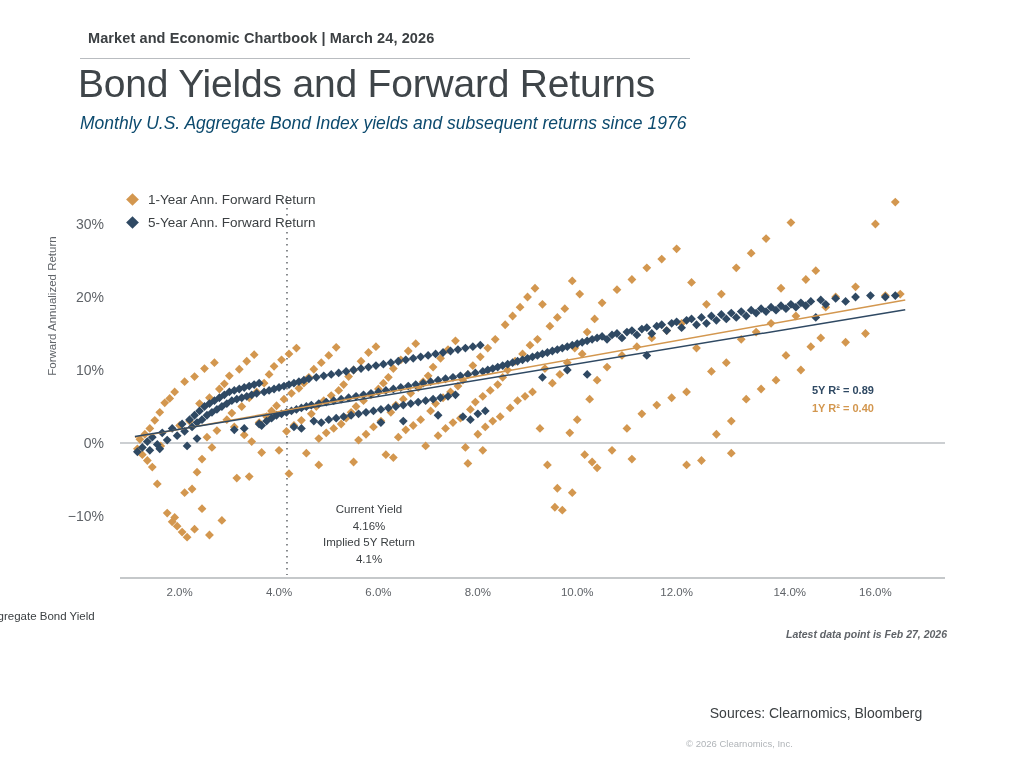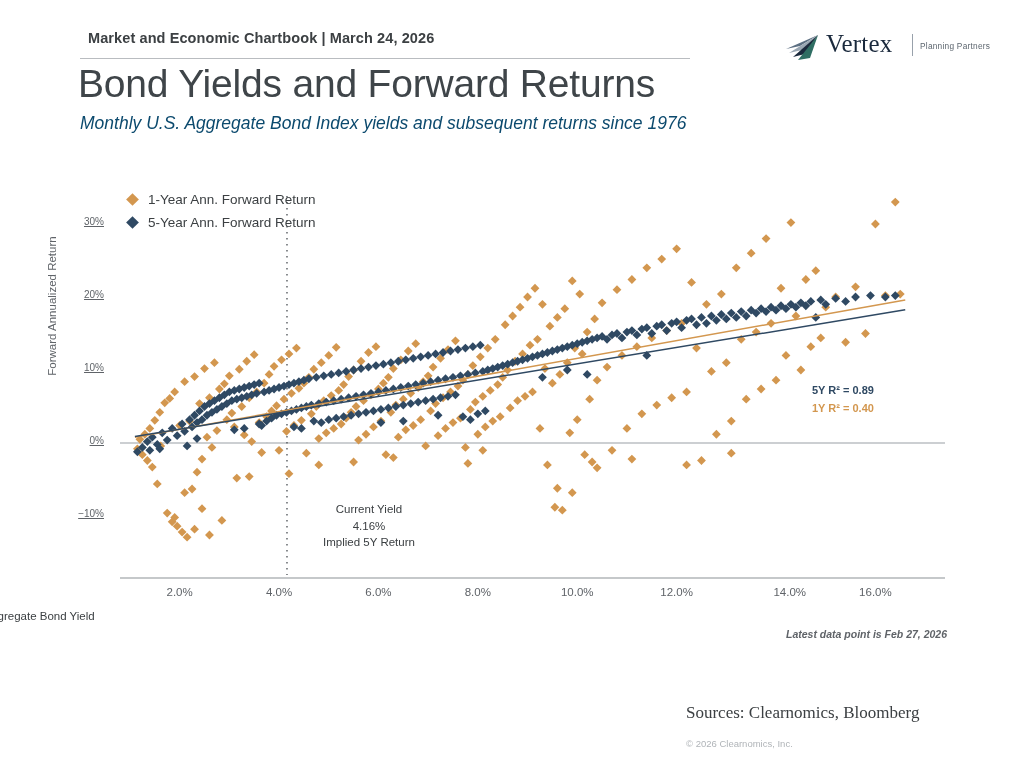"Vertex" div.logo { html: <div> <svg> <polygon></polygon> <polygon></polygon> <polygon></polygon> <polygon></polygon> </svg> <div>Vertex</div> <div></div> <div>Planning Partners</div> </div> -> none }
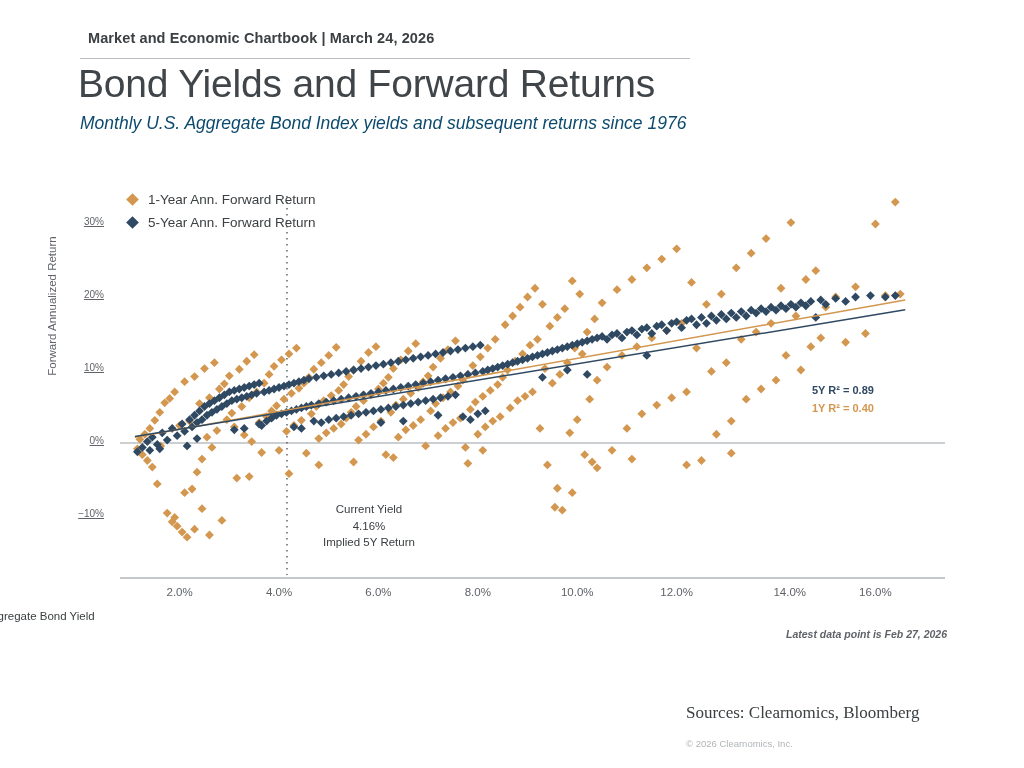"30%" .ytick { font-size: 10px -> 14px; text-decoration: underline -> none }
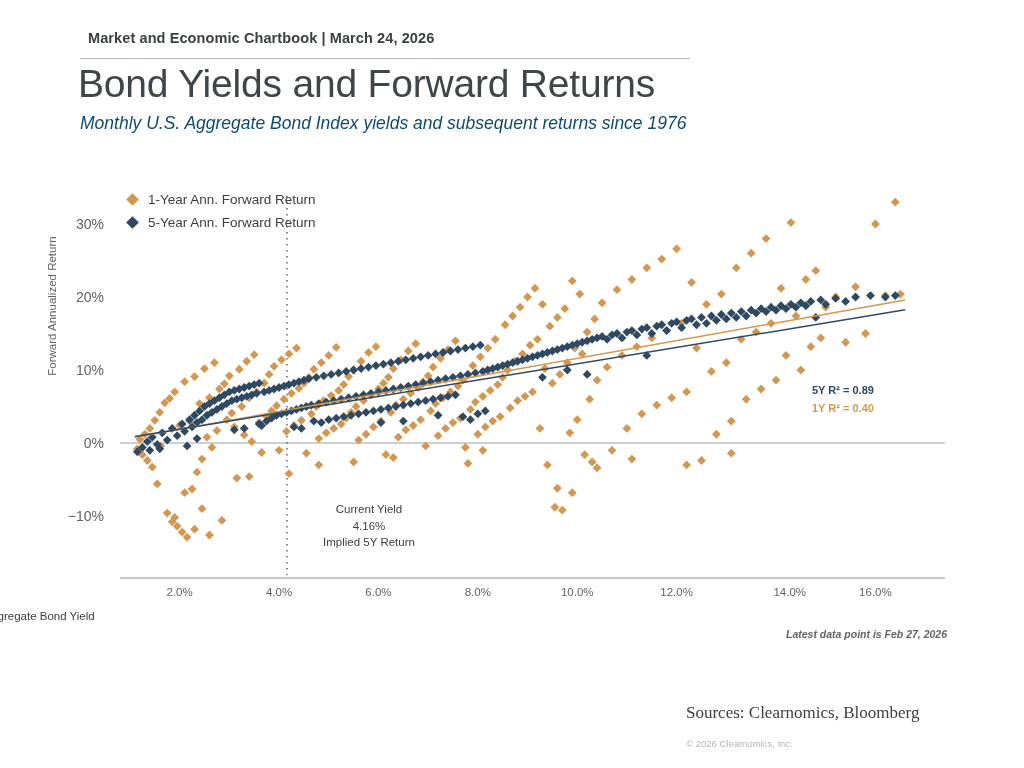"4.1%" div { html: none -> <div>4.1%</div> }
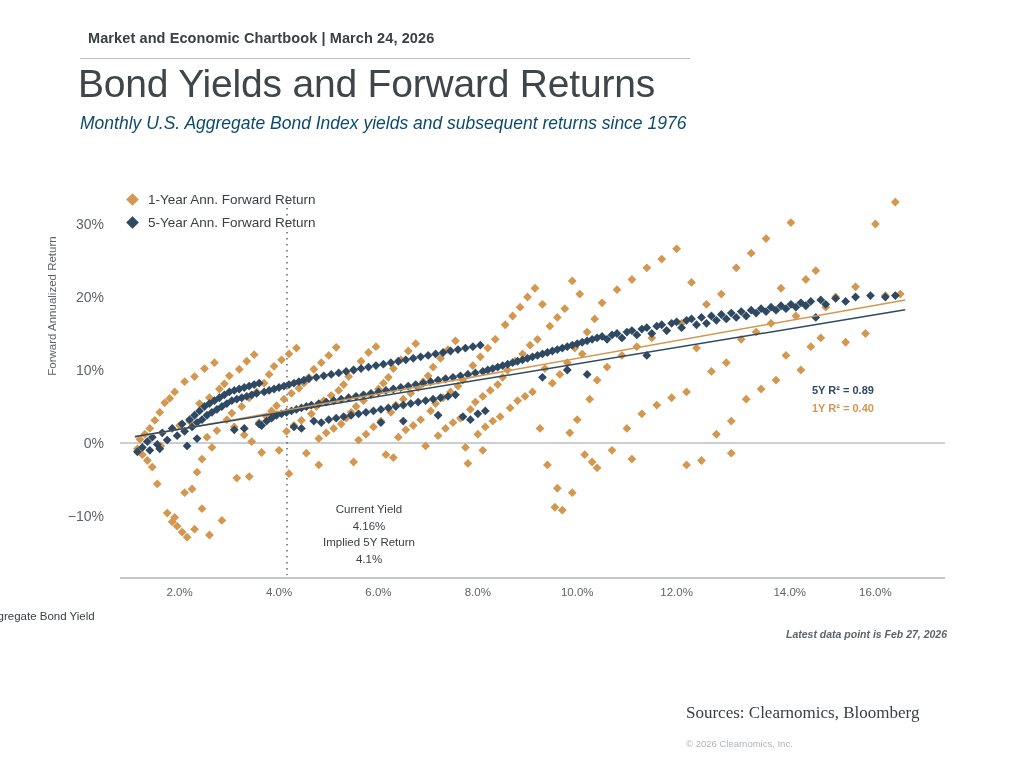"Sources: Clearnomics, Bloomberg" .sources { font-family: Liberation Serif, serif -> none; font-size: 17px -> 14px; text-align: left -> center }
